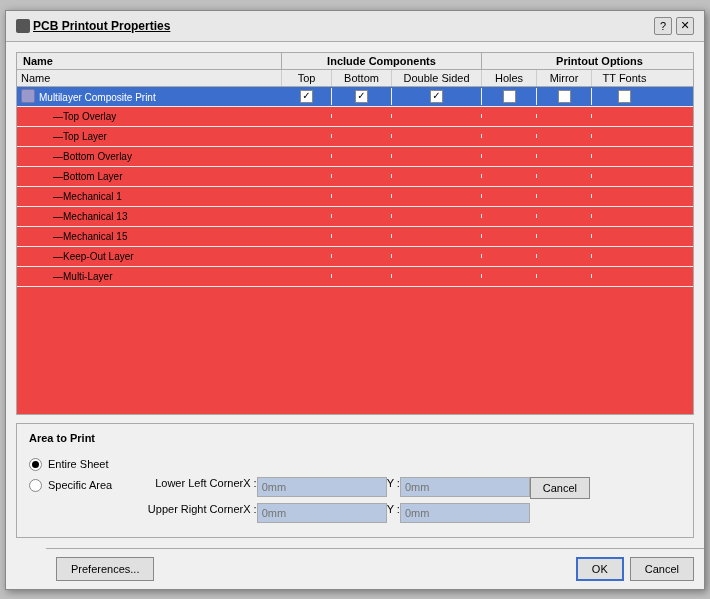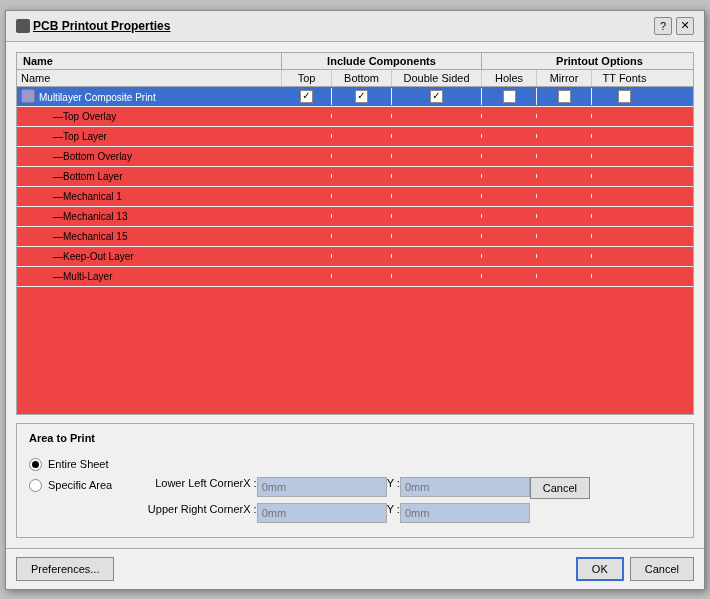"Preferences..." .dialog-footer { margin-left: none -> 40px }
